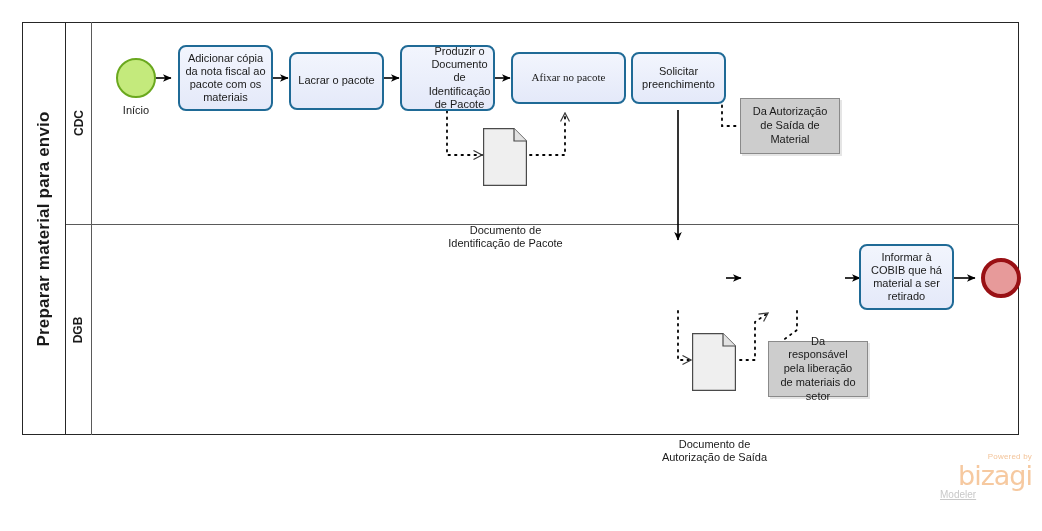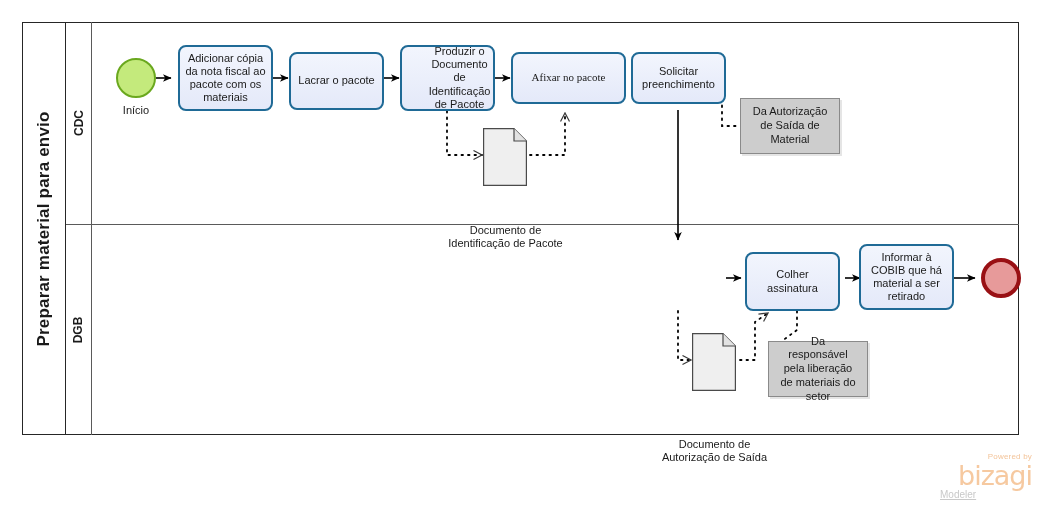"Colher assinatura" div.abs { html: <div> <span>Colher assinatura</span> </div> -> none }
